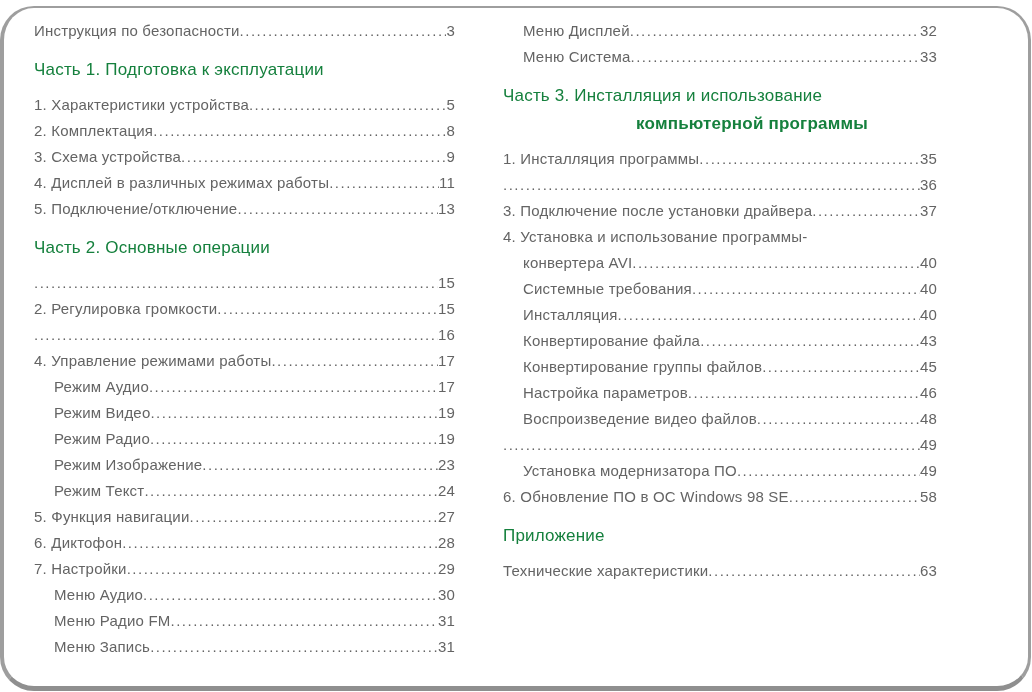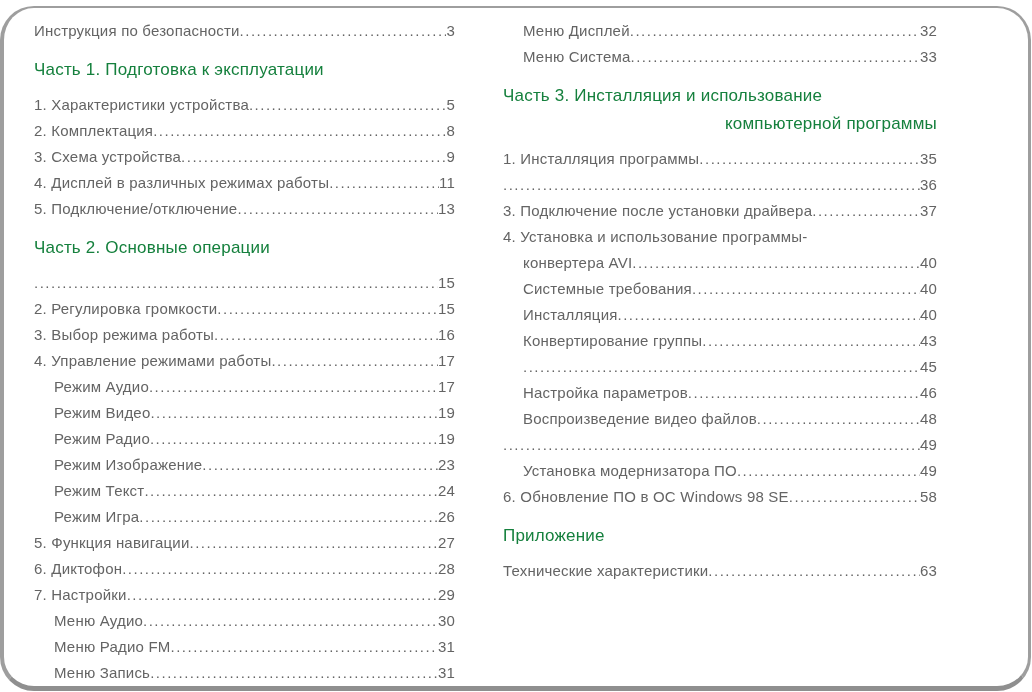"компьютерной программы" .heading-line-cont { font-weight: none -> bold; text-align: right -> center }
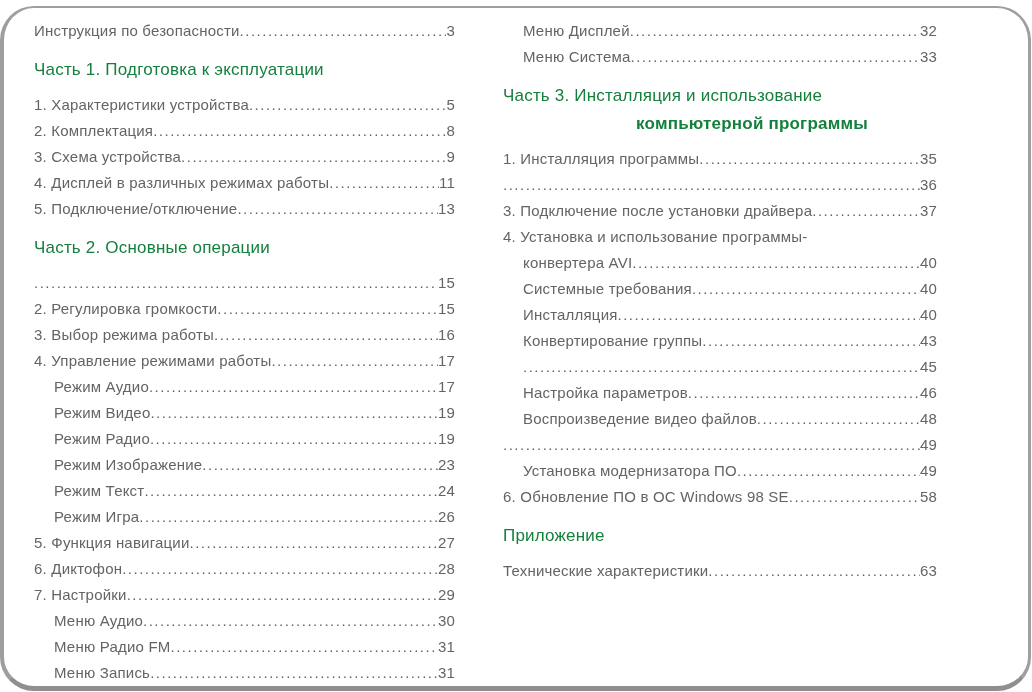"3. Выбор режима работы" span.toc-label { html: <span>3. Выбор режима работы</span> -> none }
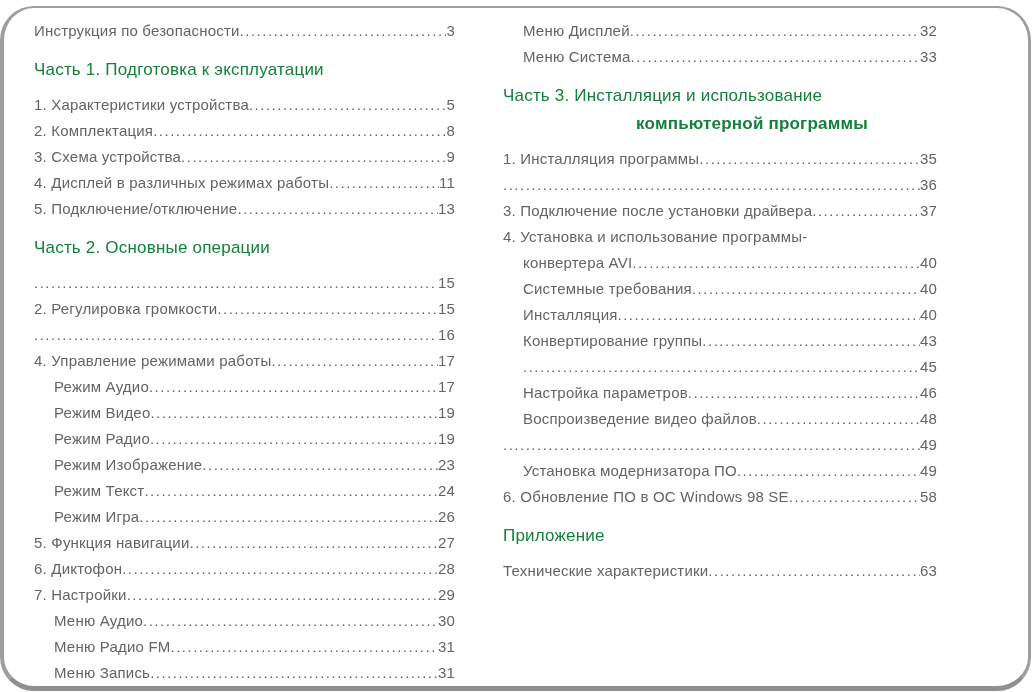"Конвертирование группы" span.toc-label { text: группы -> файла }
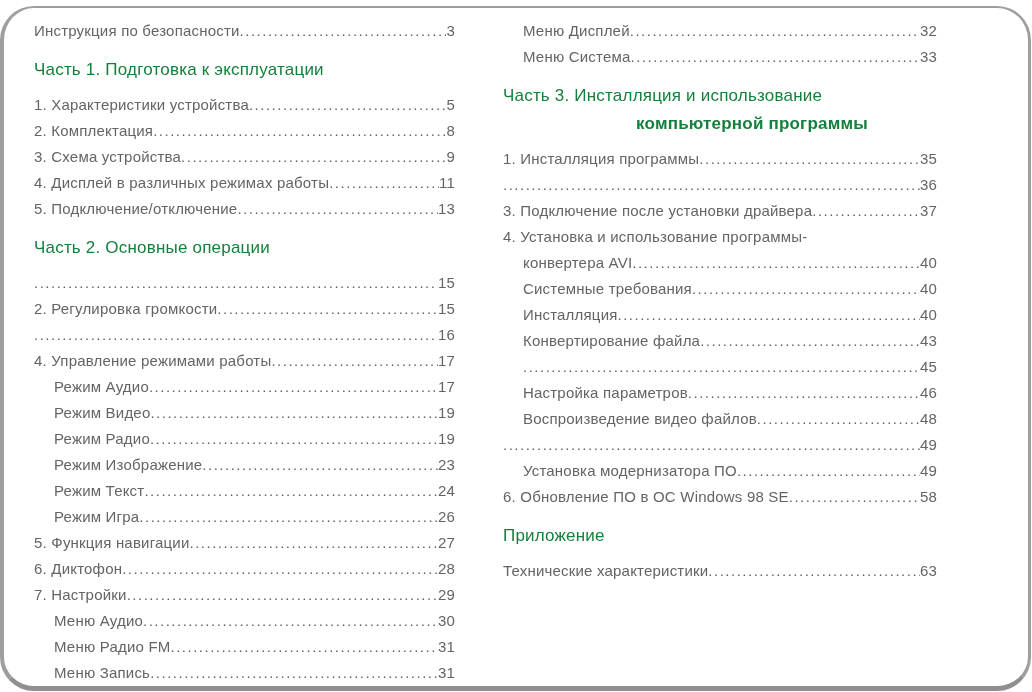"Конвертирование группы файлов" span.toc-label { html: none -> <span>Конвертирование группы файлов</span> }
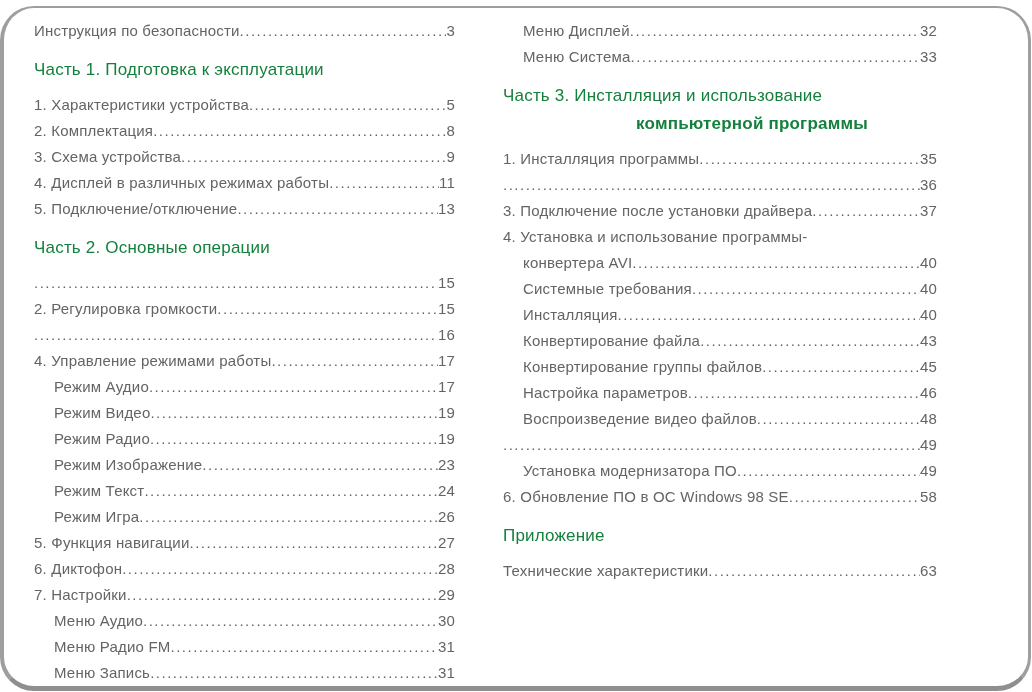"Режим Игра" div.toc-row { html: <div> <span>Режим Игра</span> <span></span> <span>26</span> </div> -> none }
